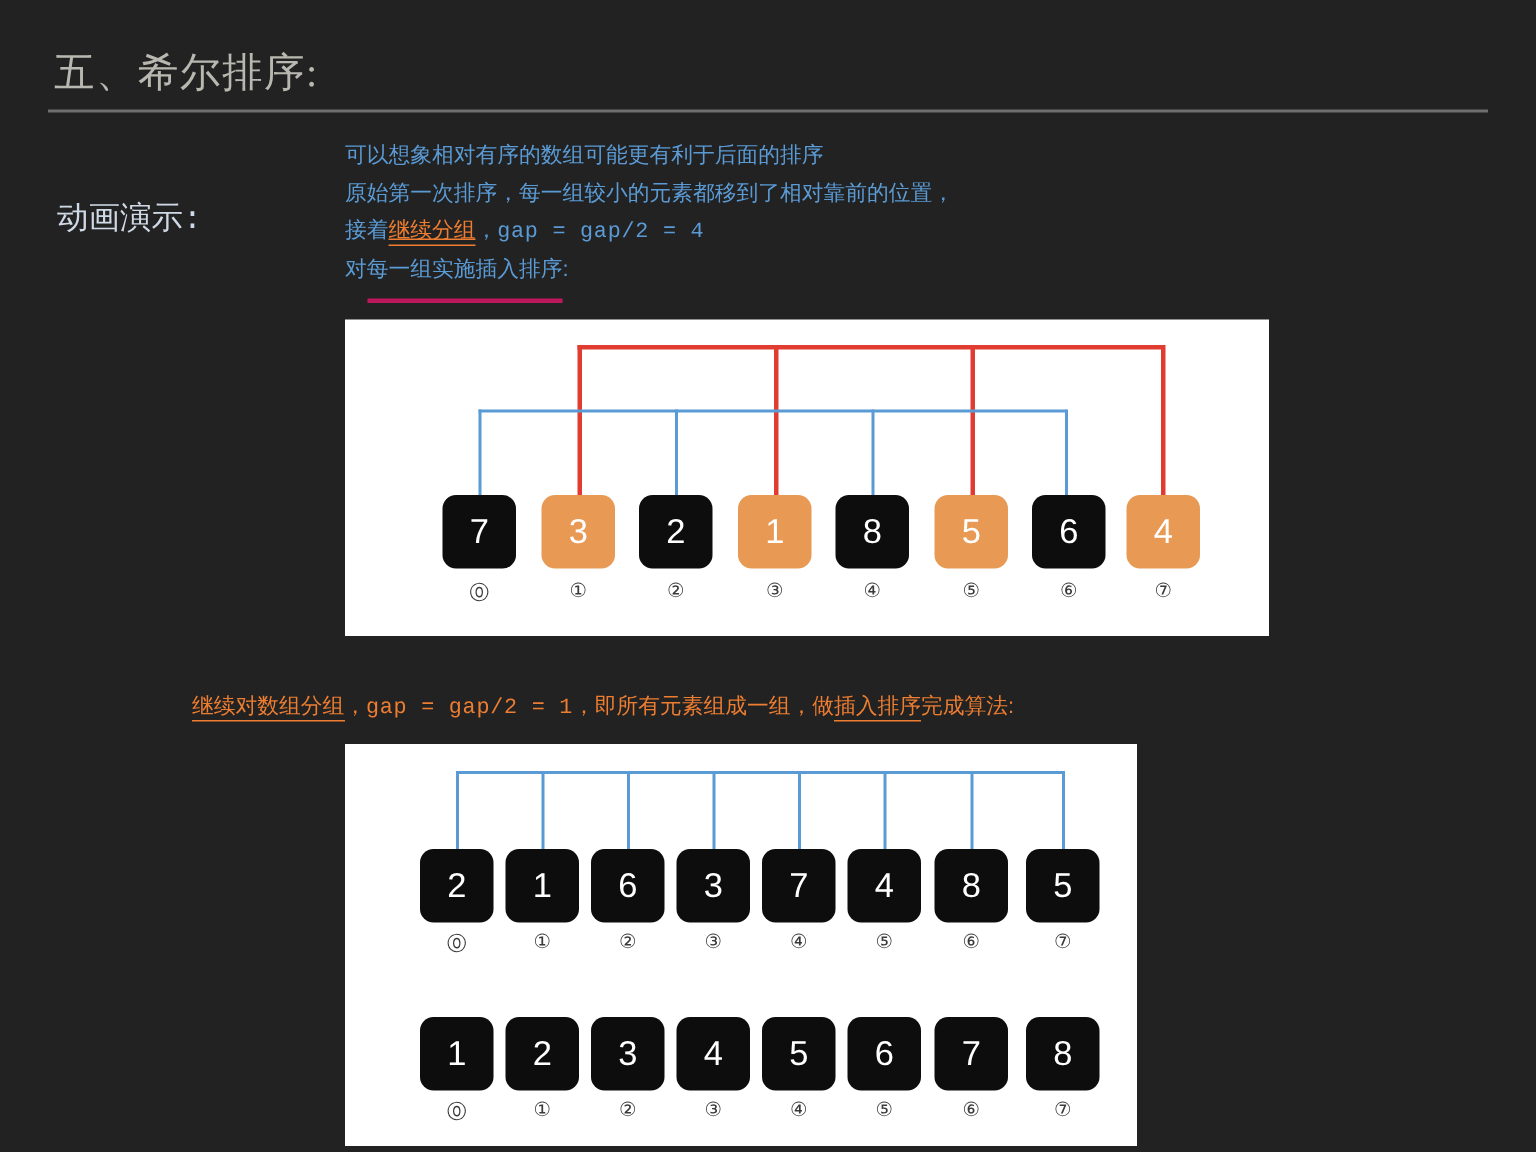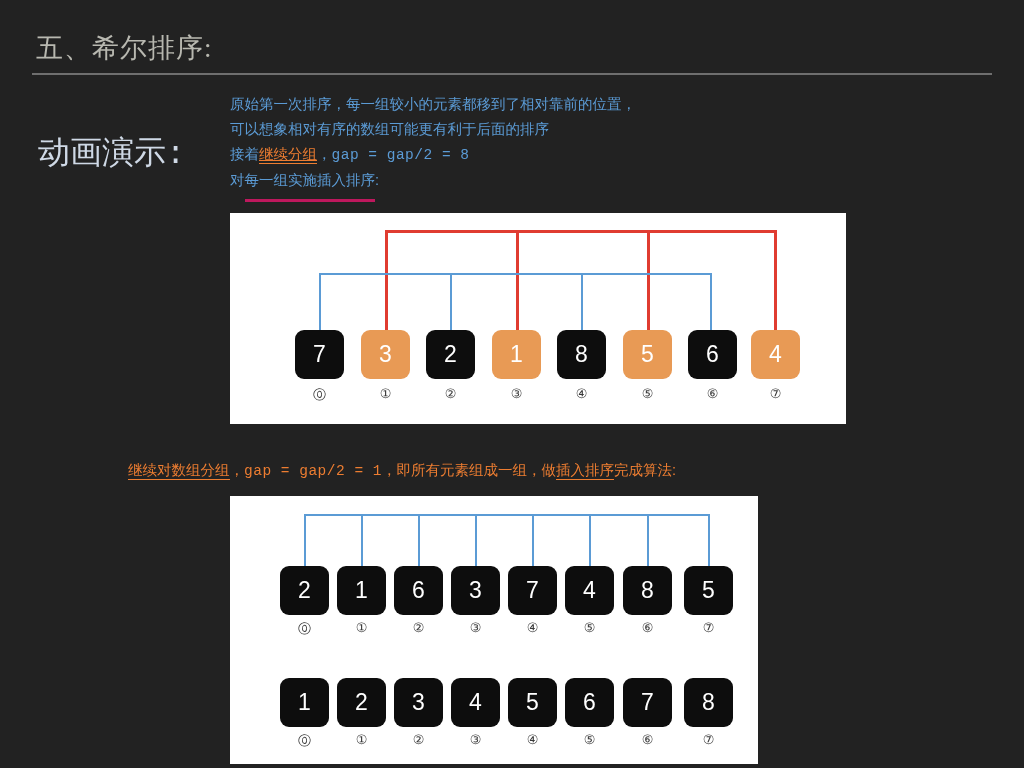"原始第一次排序，每一组较小的元素都移到了相对靠前的位置，" div.line { order: before "可以想象相对有序的数组可能更有利于后面的排序" -> after "可以想象相对有序的数组可能更有利于后面的排序" }
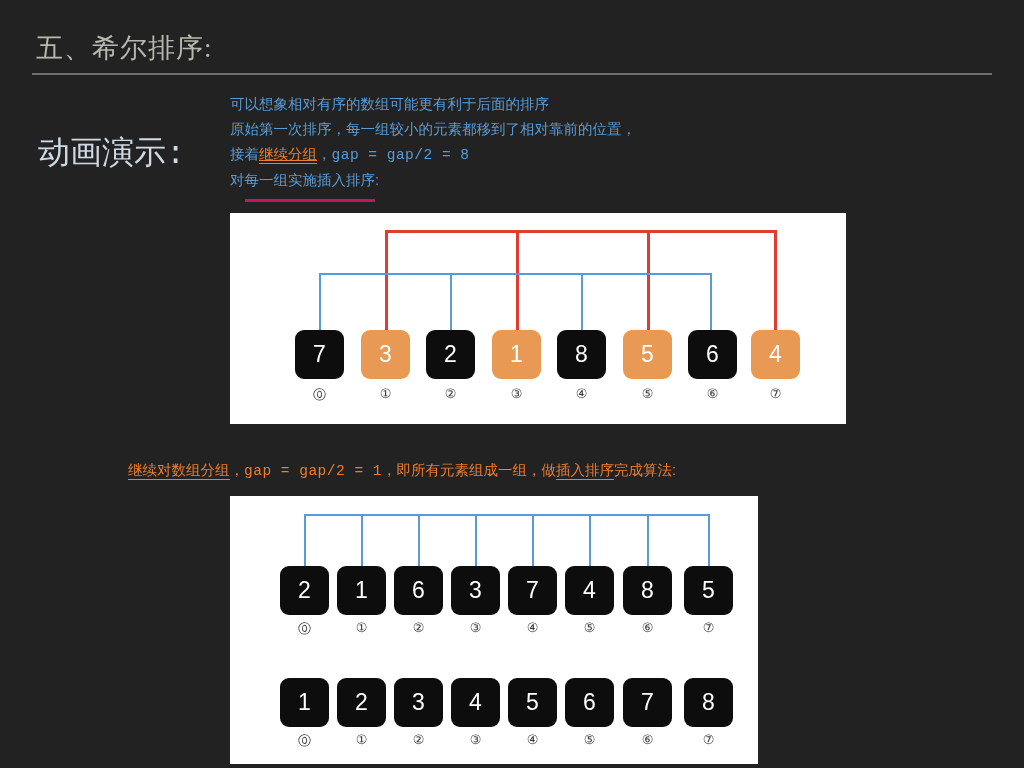"动画演示:" .demo-label { font-size: 32px -> 21px }
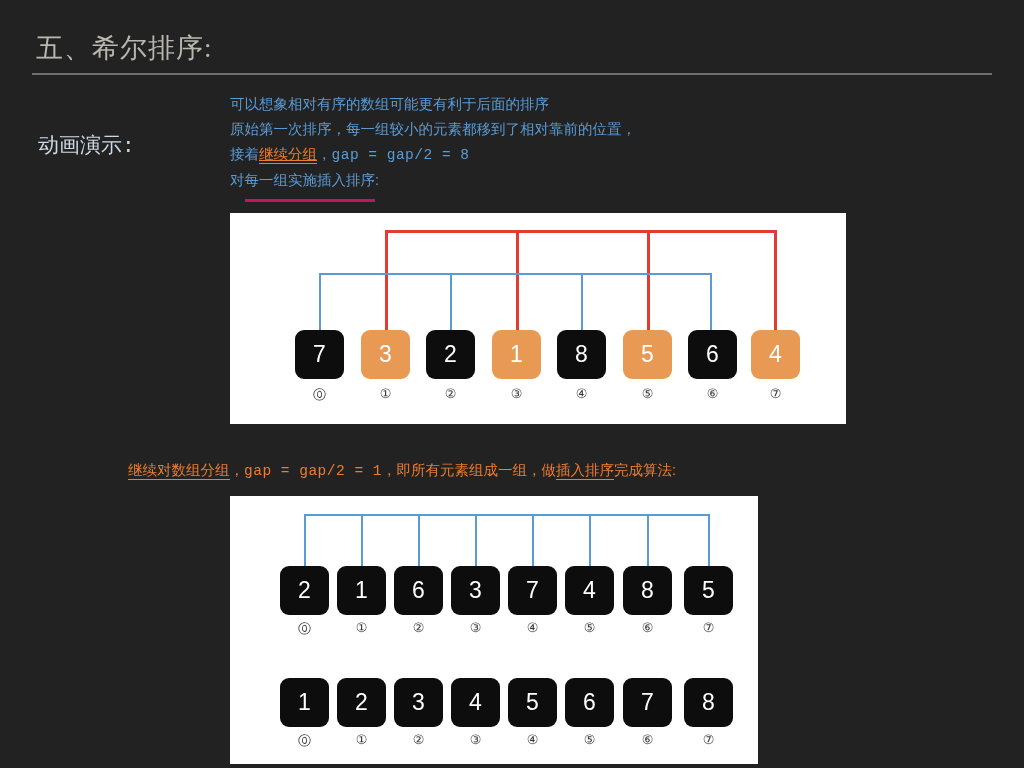"gap = gap/2 = 8" span.mono { text: 8 -> 4 }
